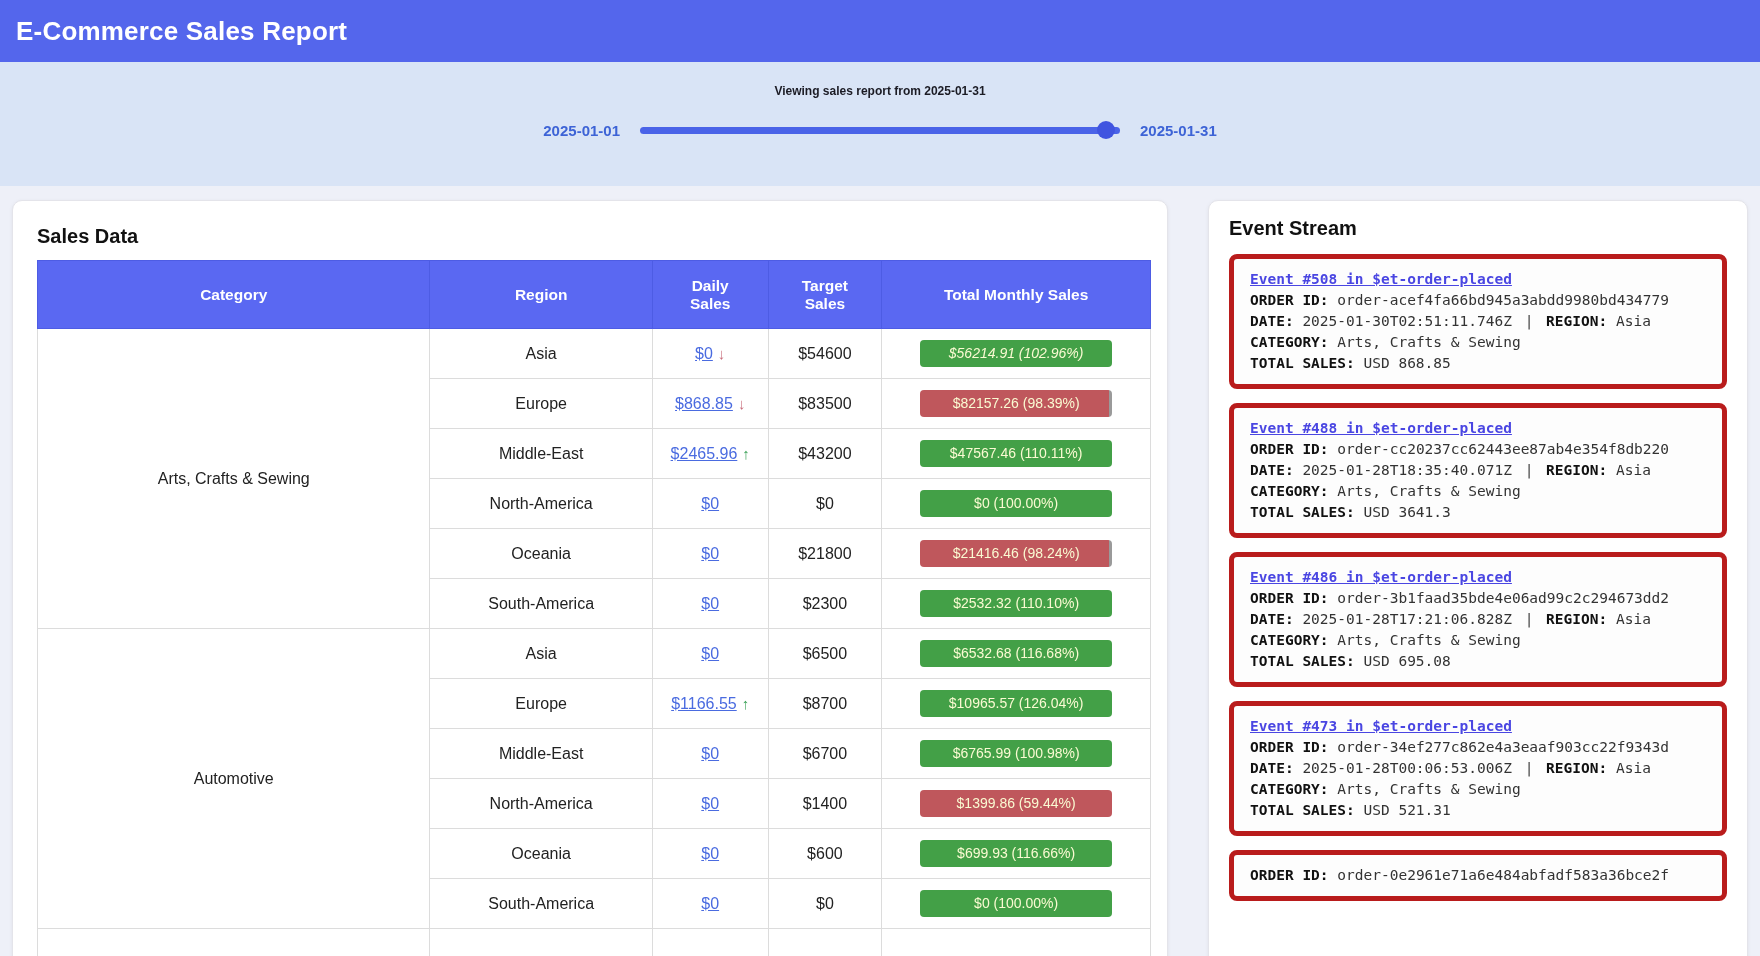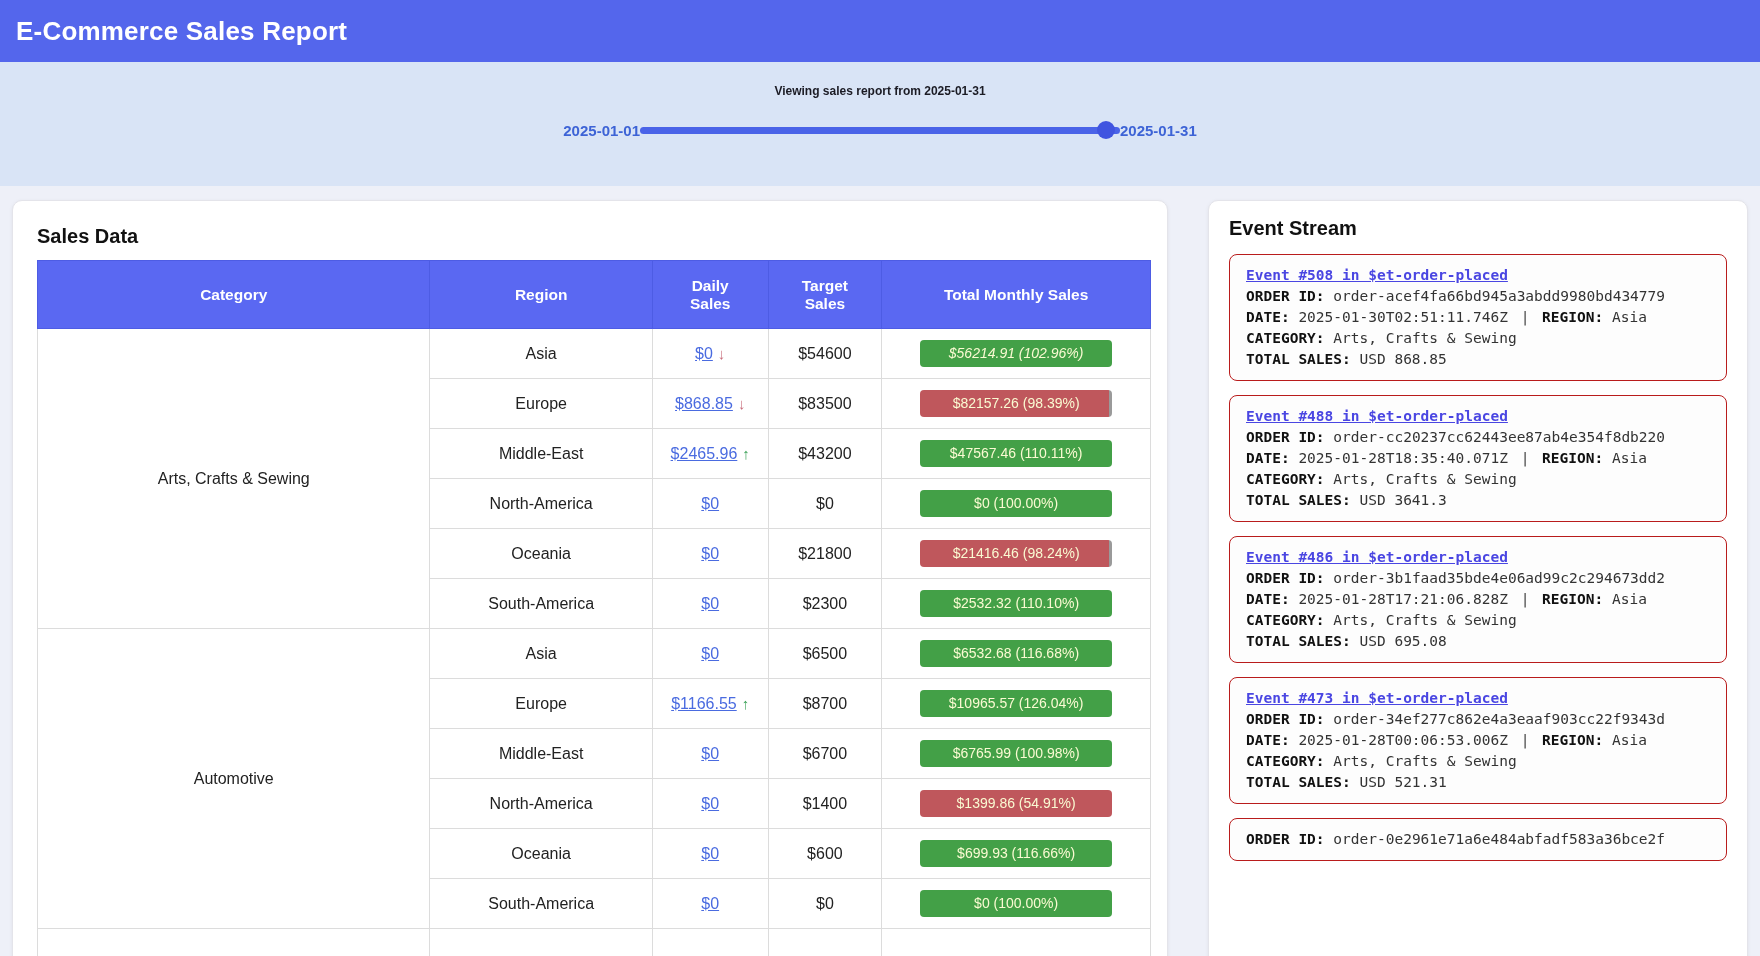"2025-01-01" .slider-row { gap: none -> 20px }
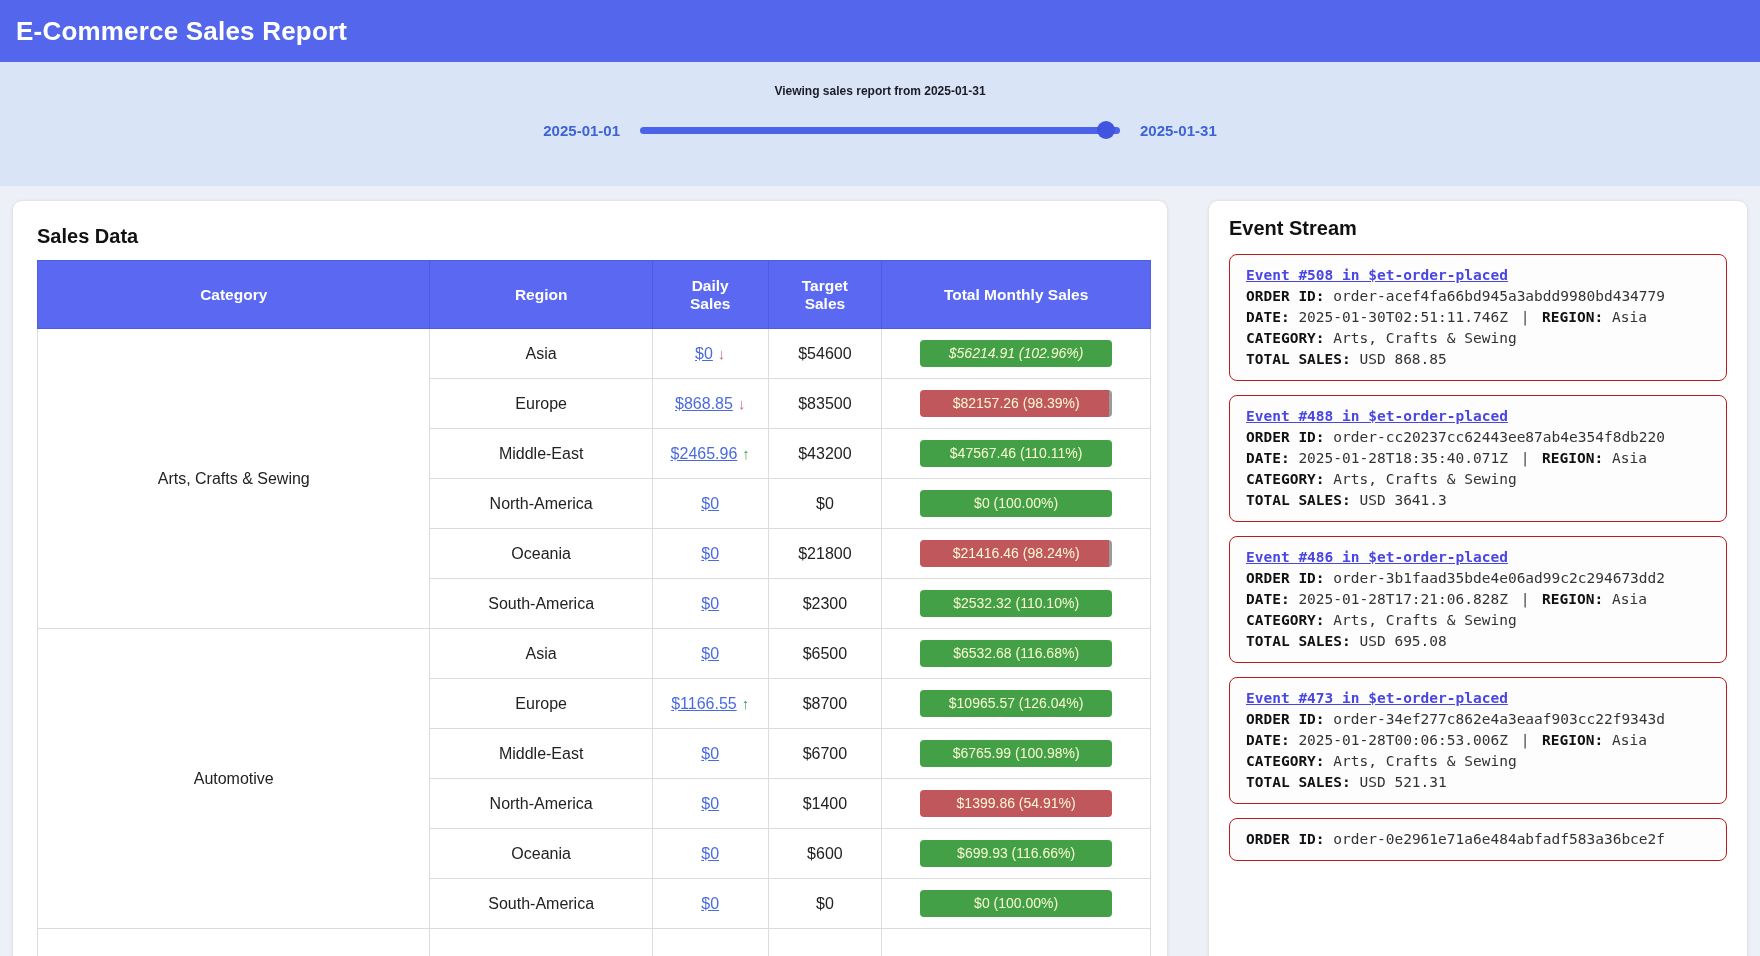"Event #508 in $et-order-placed" .event-card { border: 1px solid #b91c1c -> 5px solid #b91c1c }
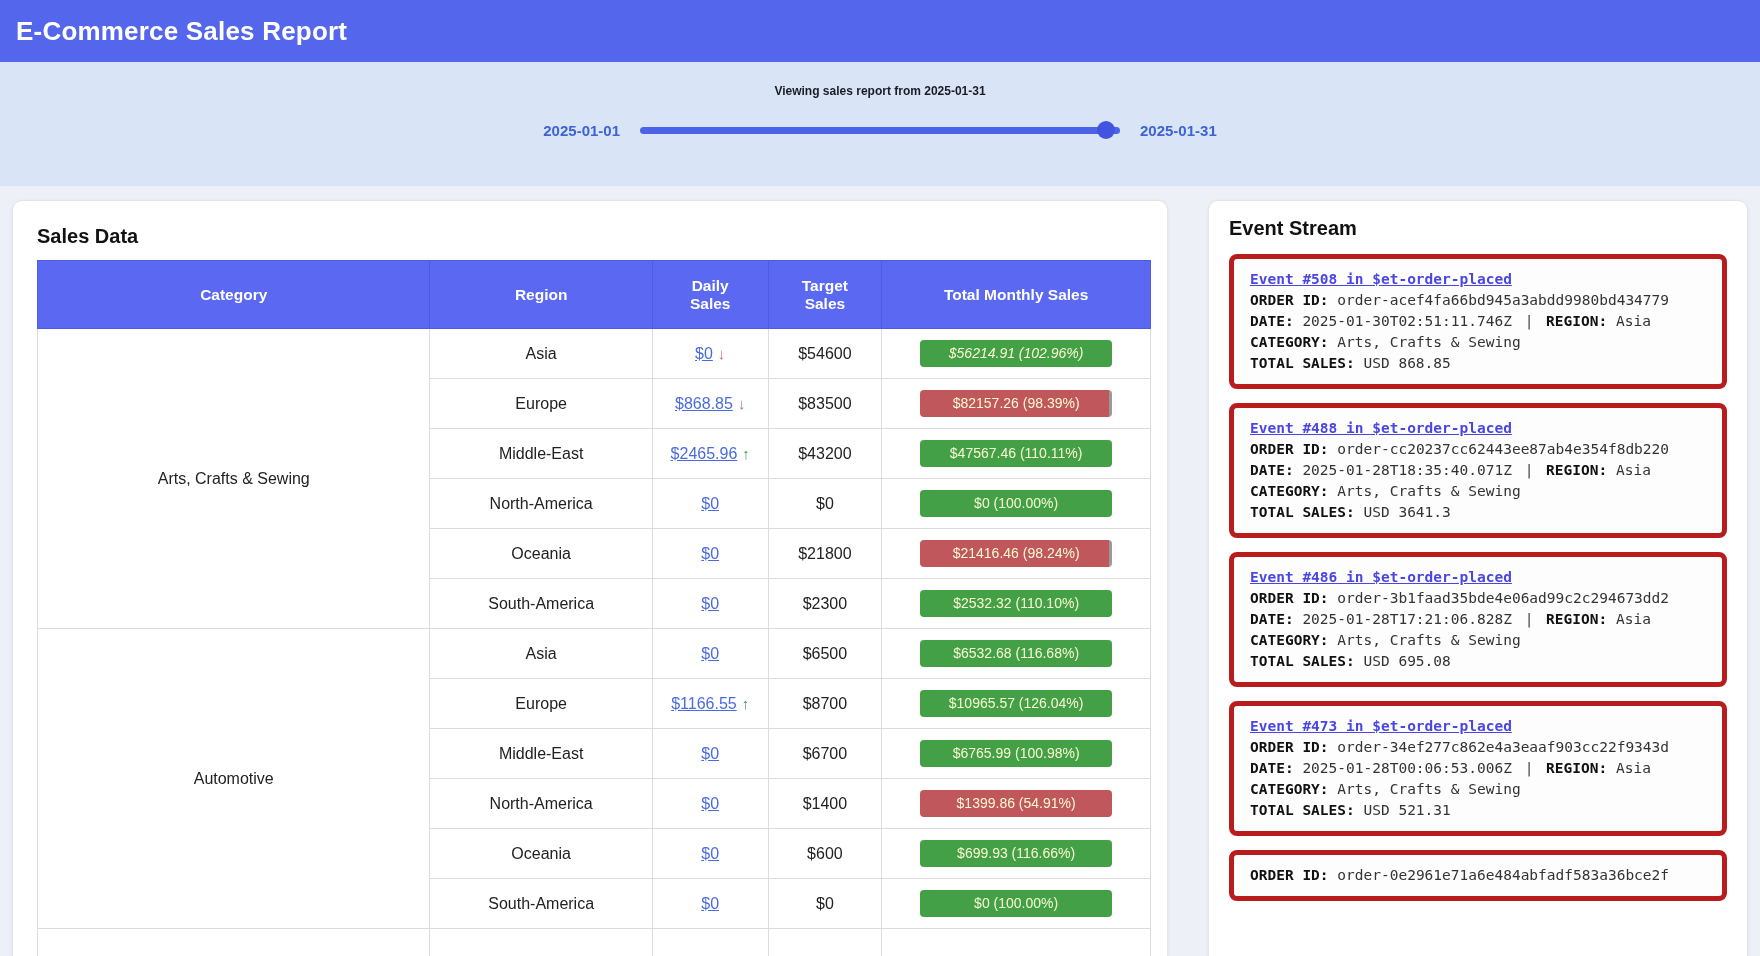"$1399.86 (54.91%)" div.badge { text: 54.91% -> 59.44% }
